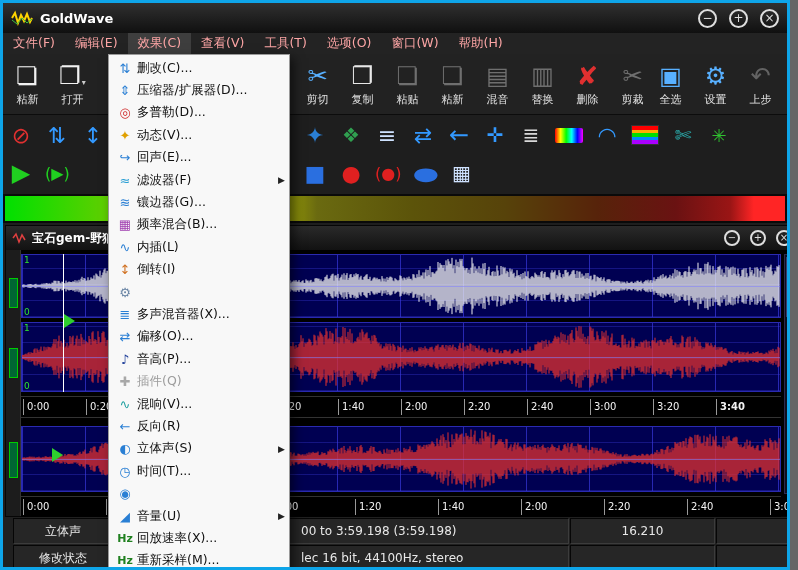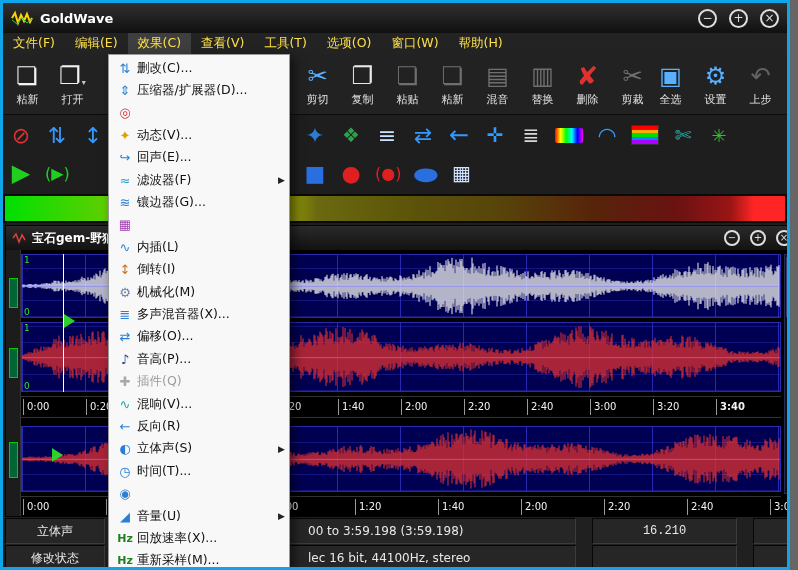"文件(F)" .menubar { color: #fde047 -> #fca5a5 }
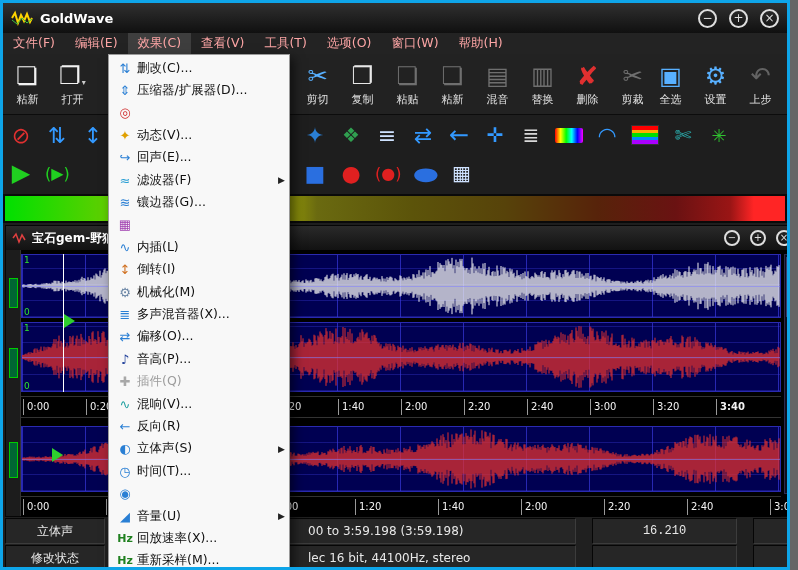"多普勒(D)..." span.mi-lb { html: none -> <span>多普勒(D)...</span> }
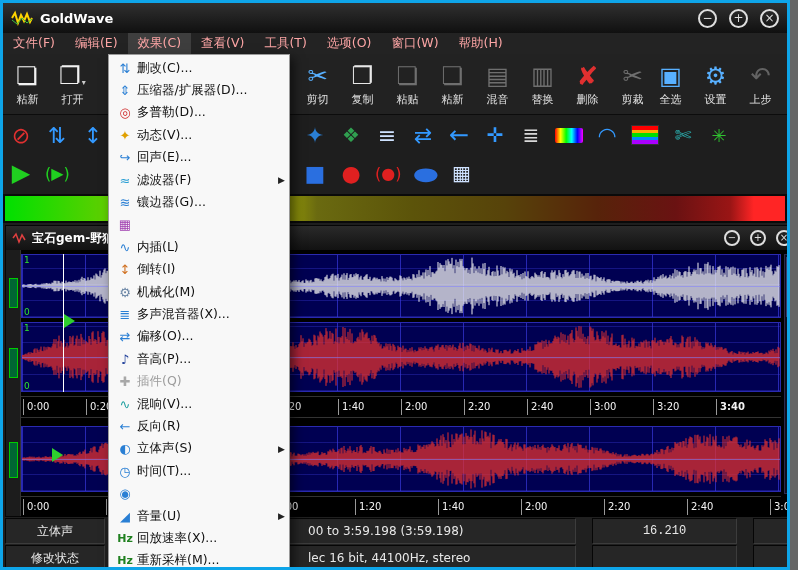"频率混合(B)..." span.mi-lb { html: none -> <span>频率混合(B)...</span> }
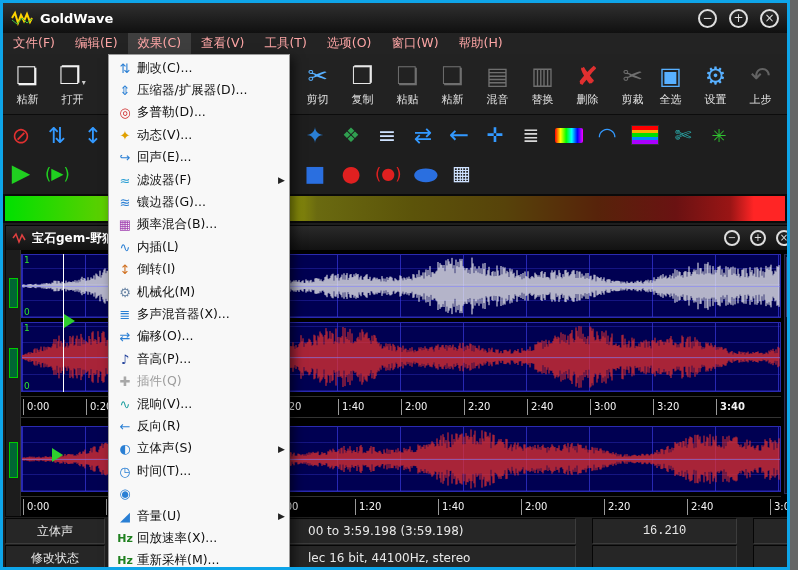"机械化(M)" span.mi-lb { html: <span>机械化(M)</span> -> none }
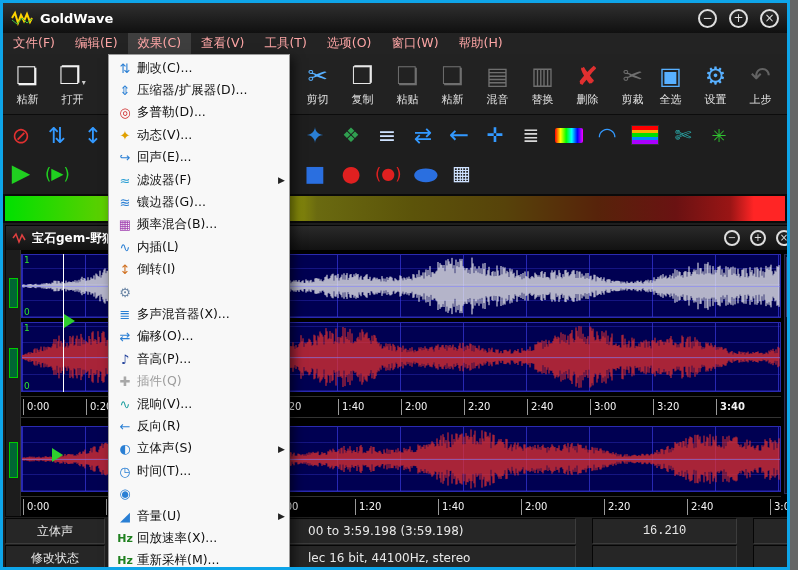"立体声" .srow { gap: 16px -> 1px; margin-left: none -> 8px }
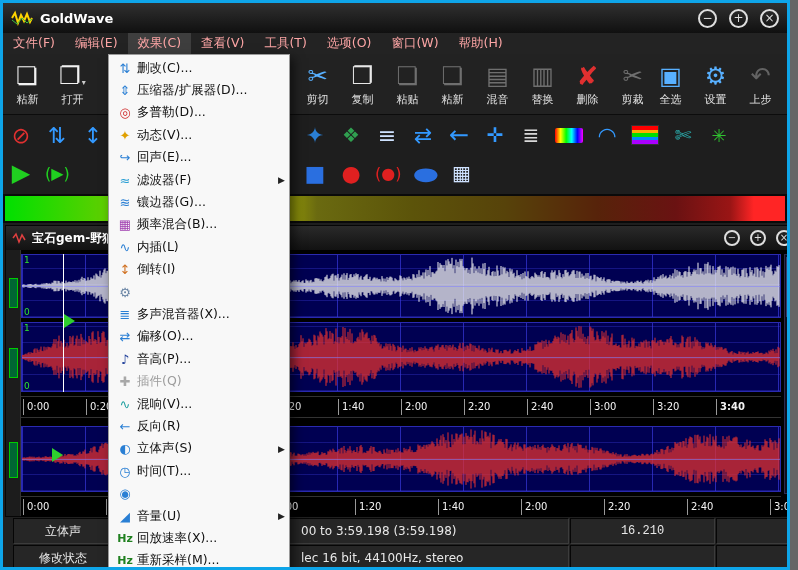"16.210" .sc3 { font-family: Liberation Mono, monospace -> none }
